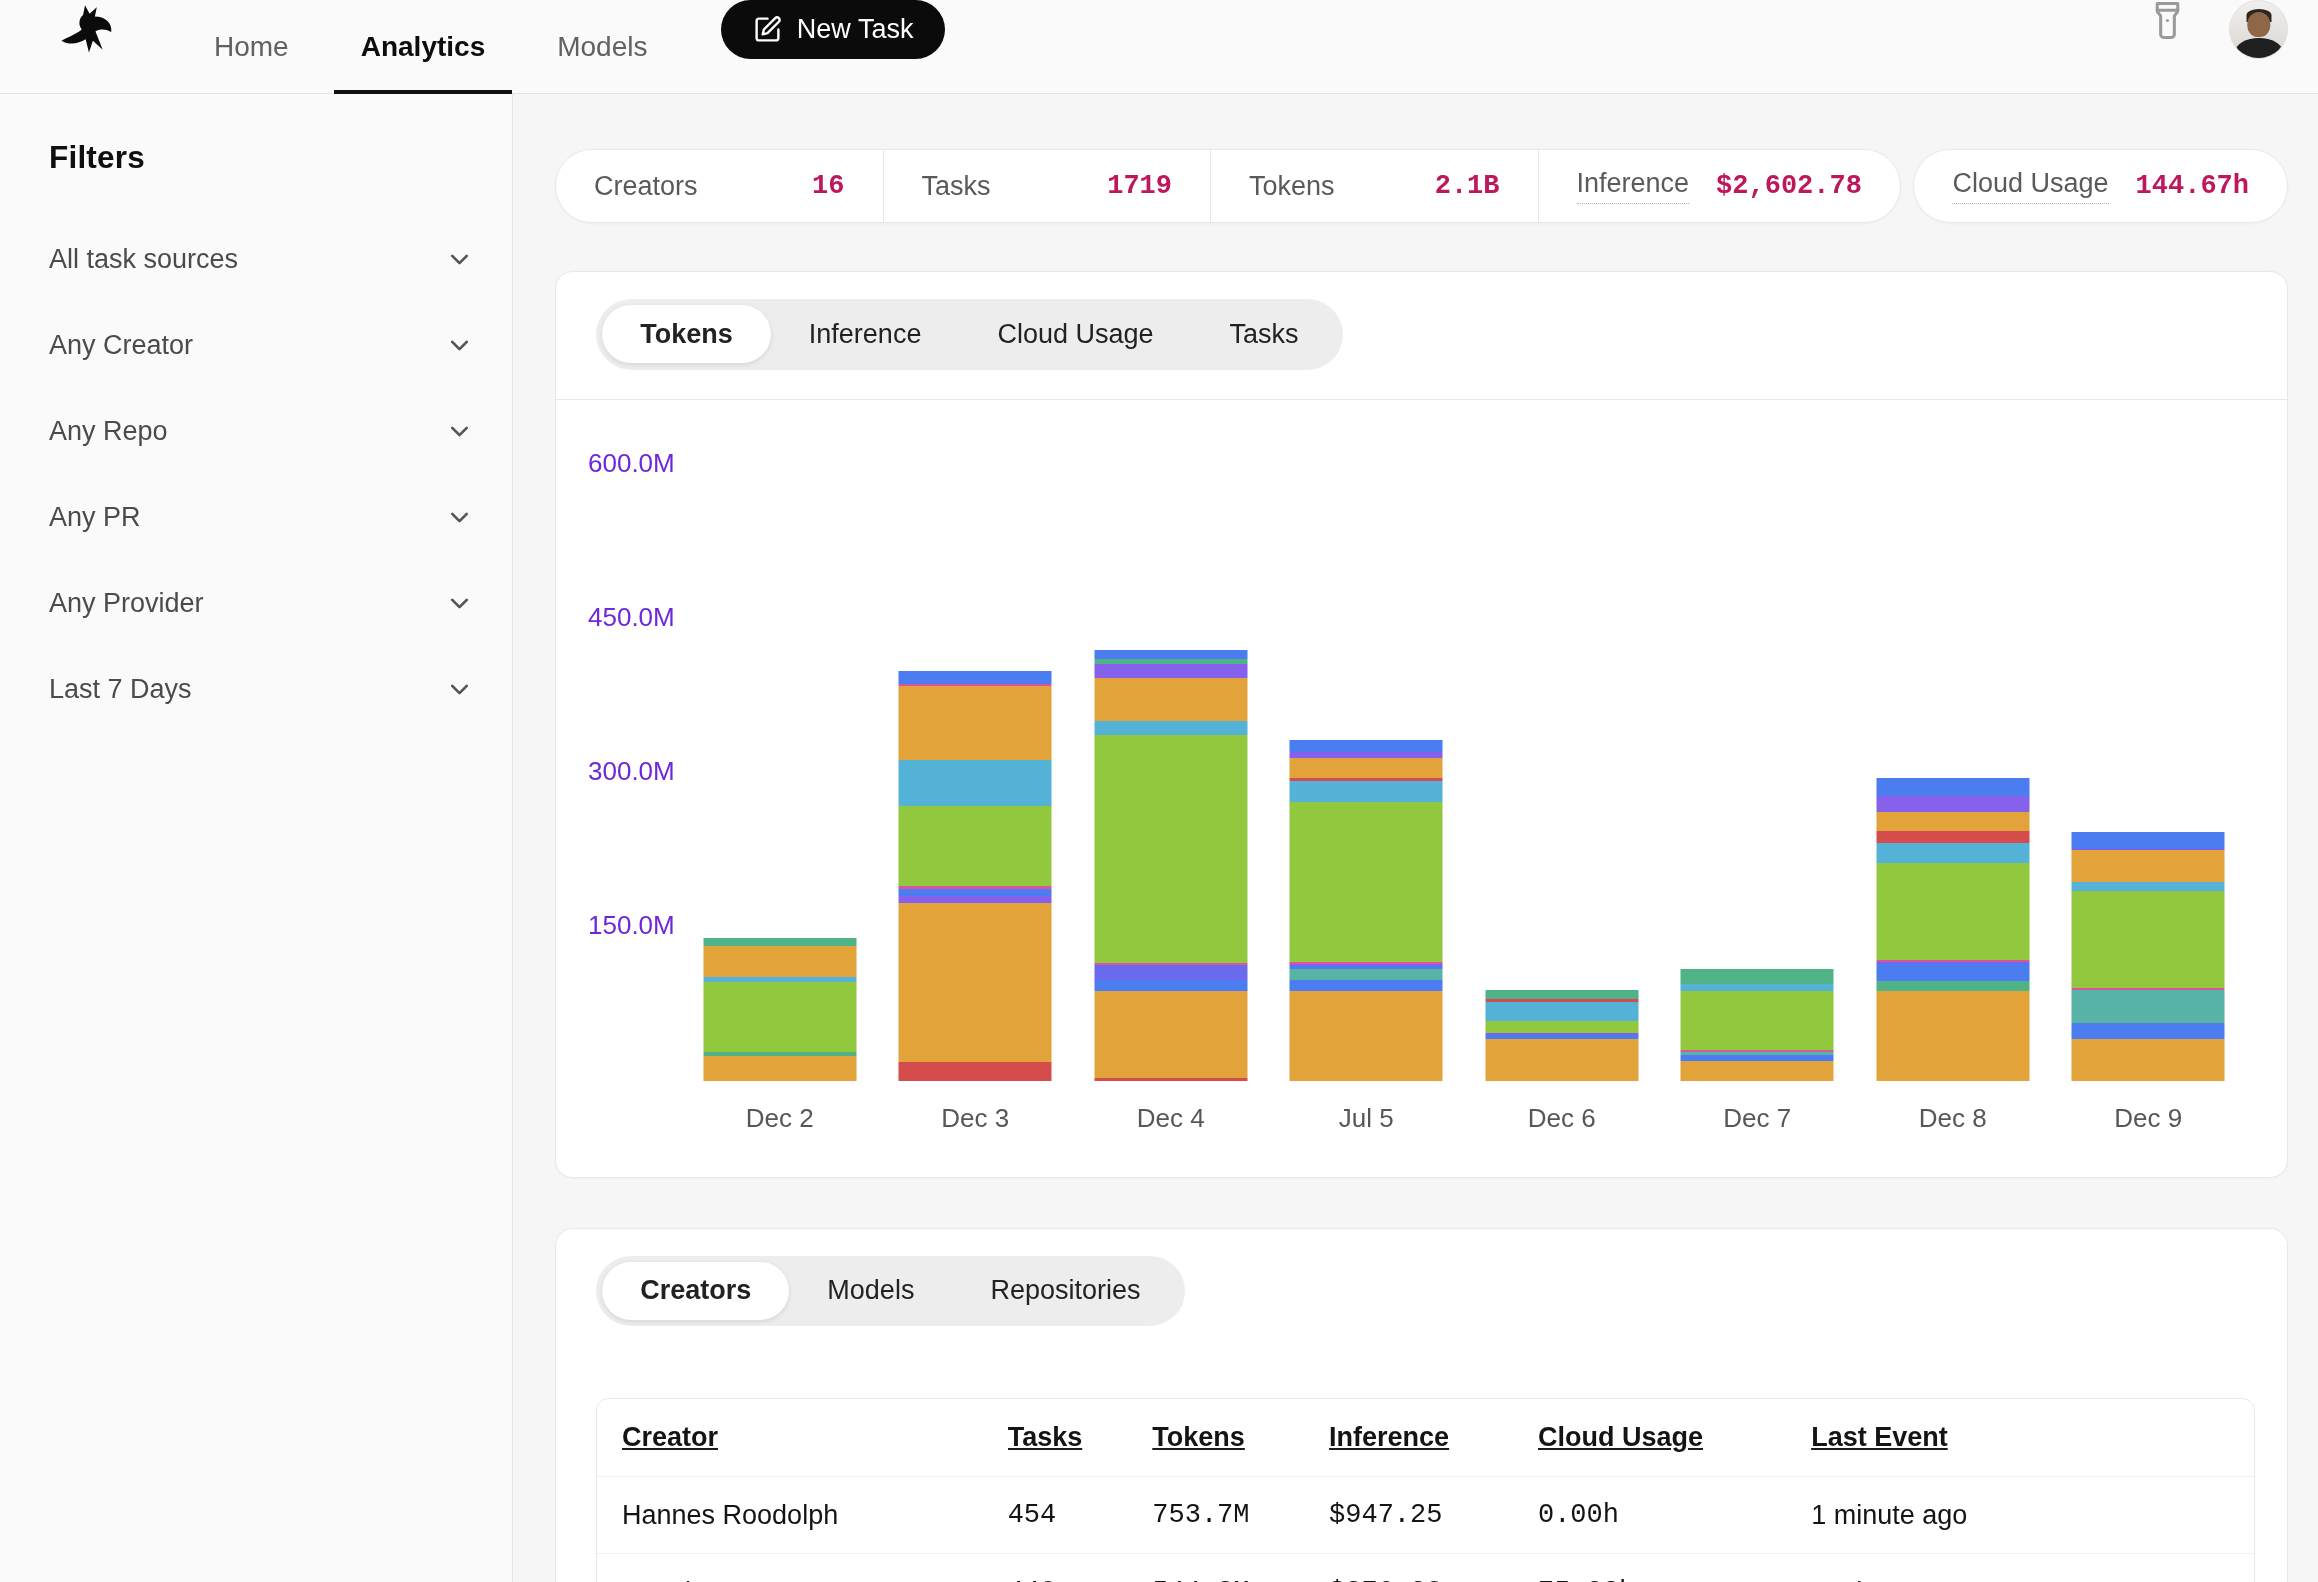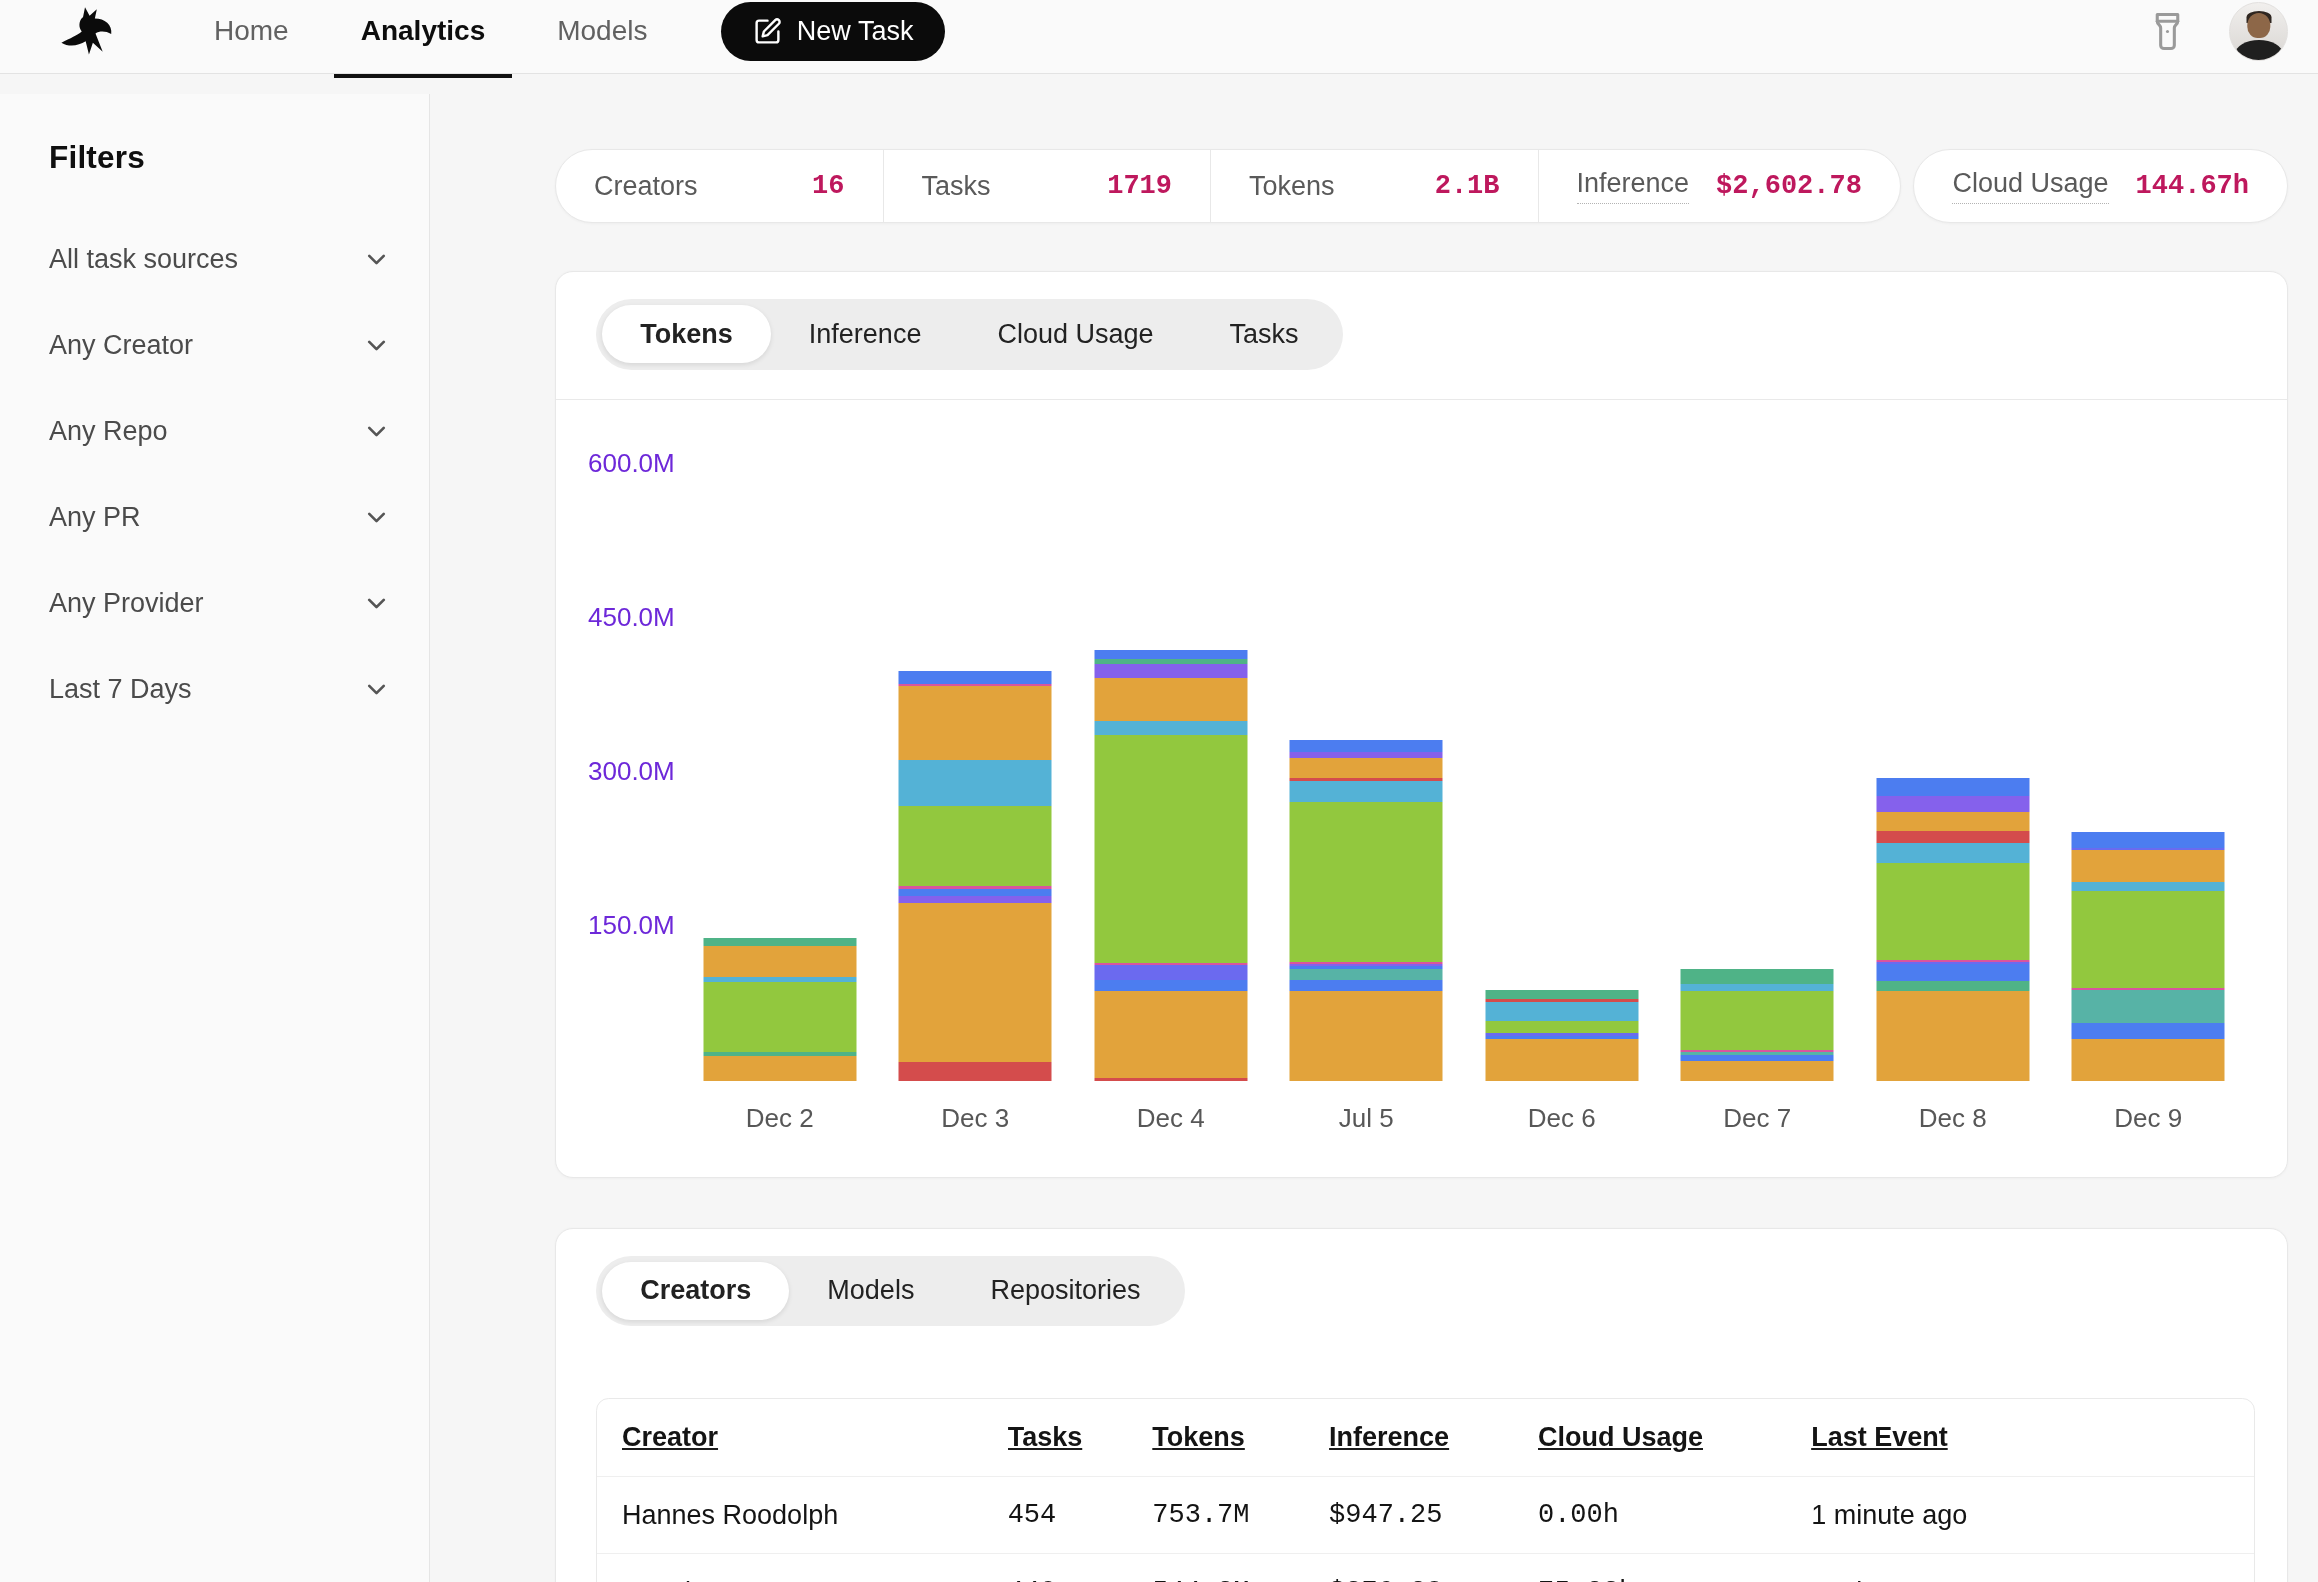"Home" header { align-items: center -> flex-start; height: 74px -> 94px }
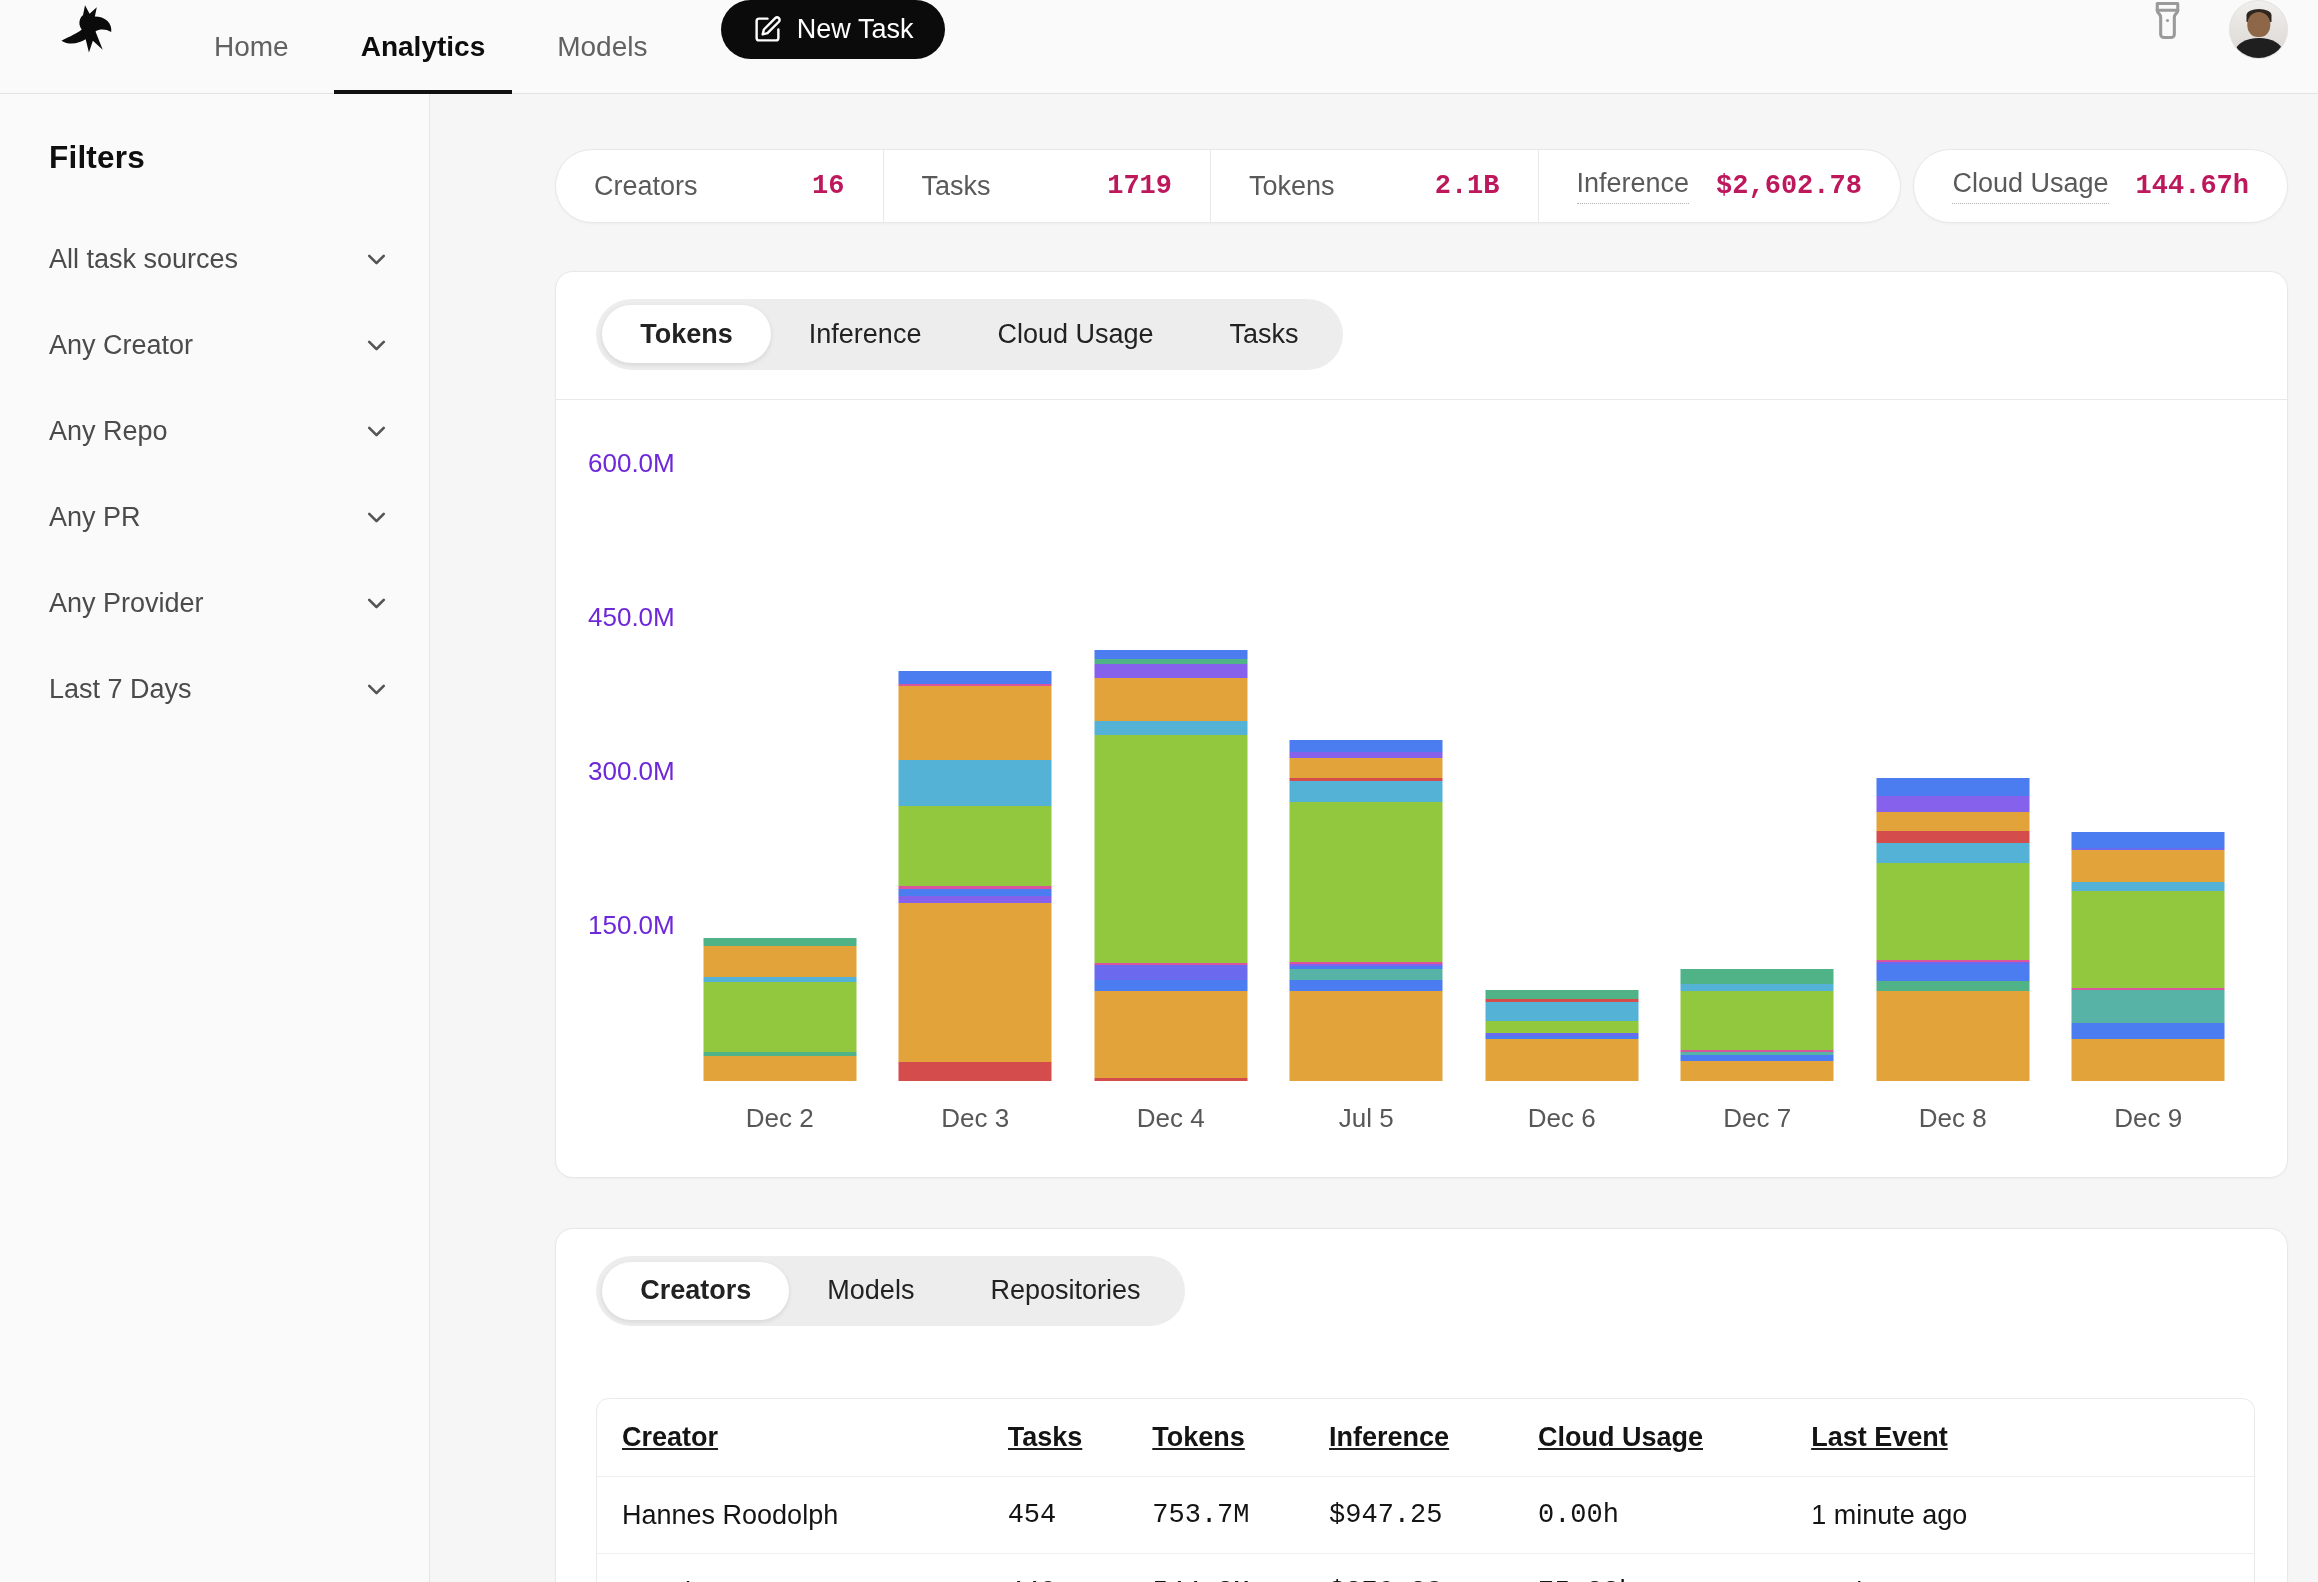"Filters" aside { width: 430px -> 513px }
